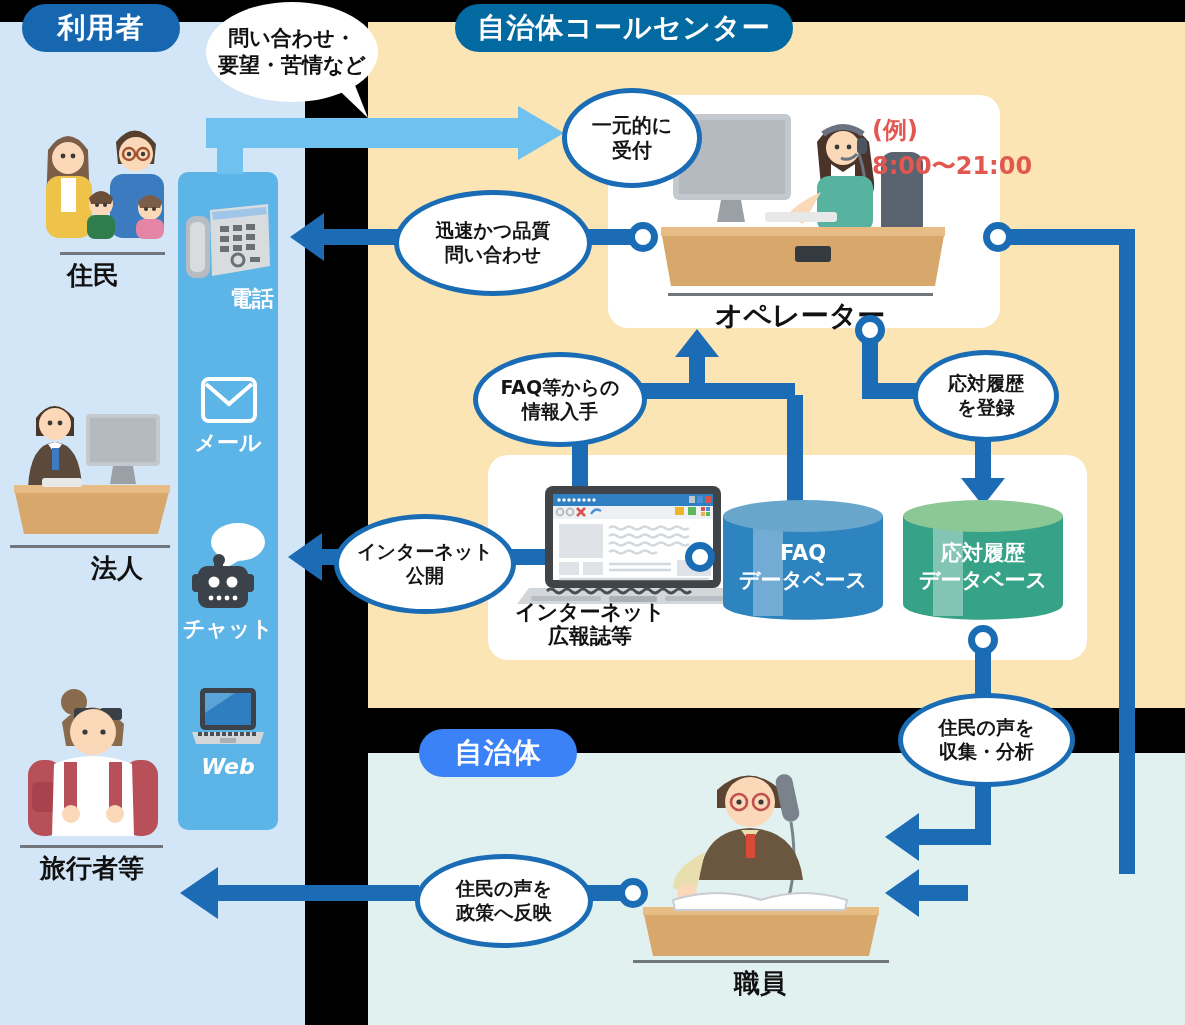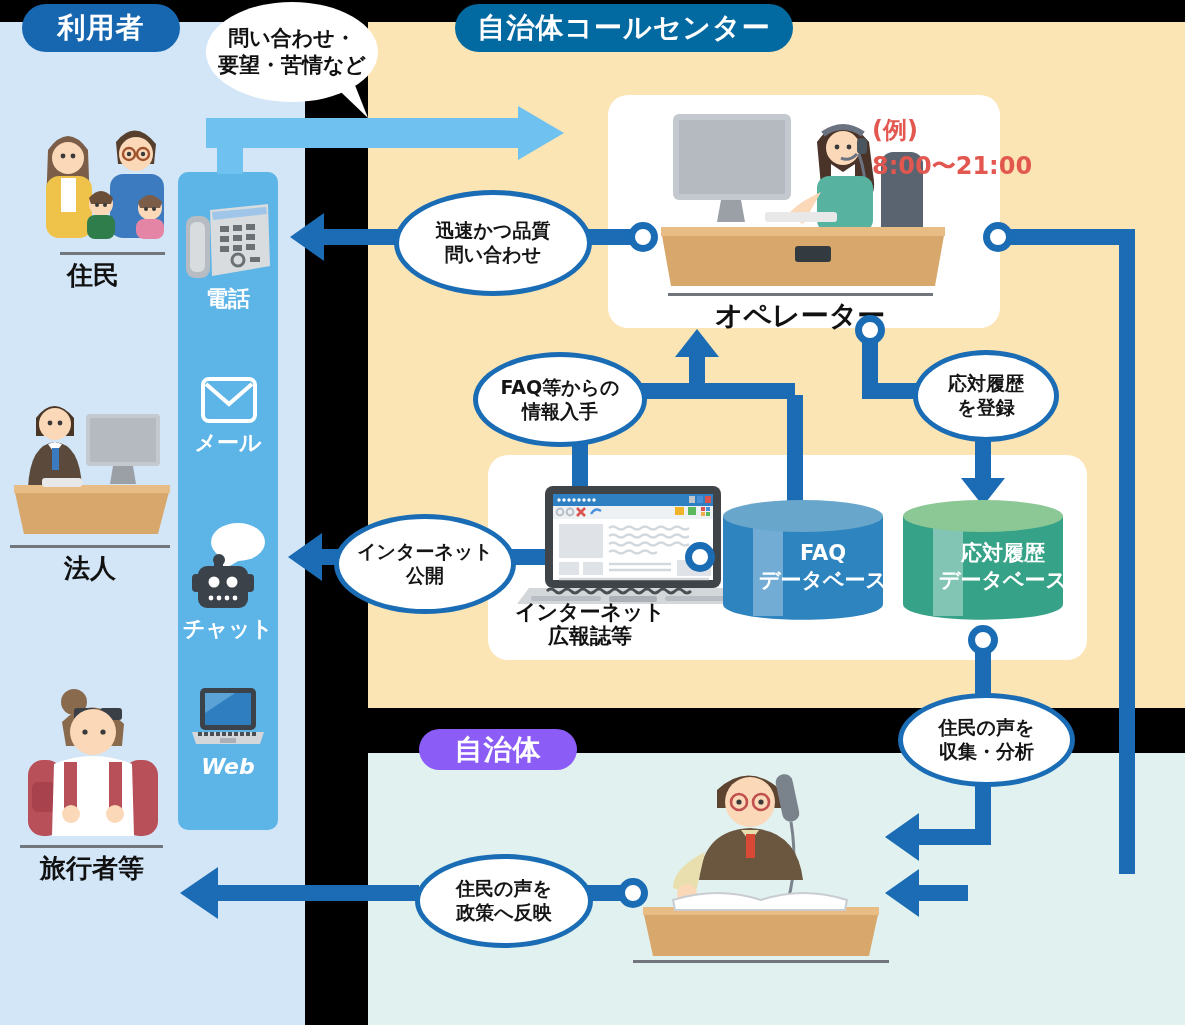"一元的に" div.enode { html: none -> <div>一元的に 受付</div> }
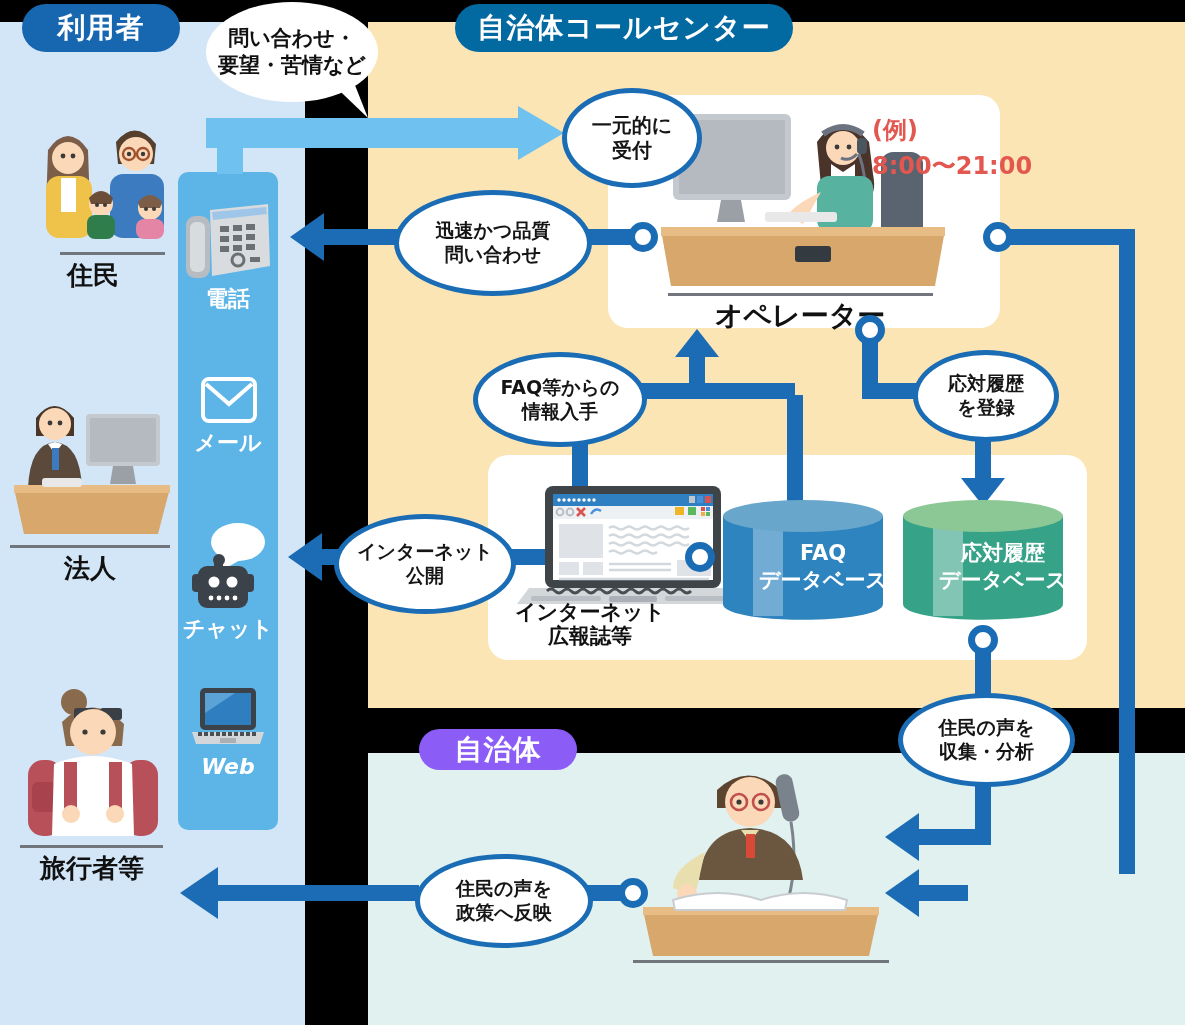"電話" div.chlabel { padding-left: none -> 24px }
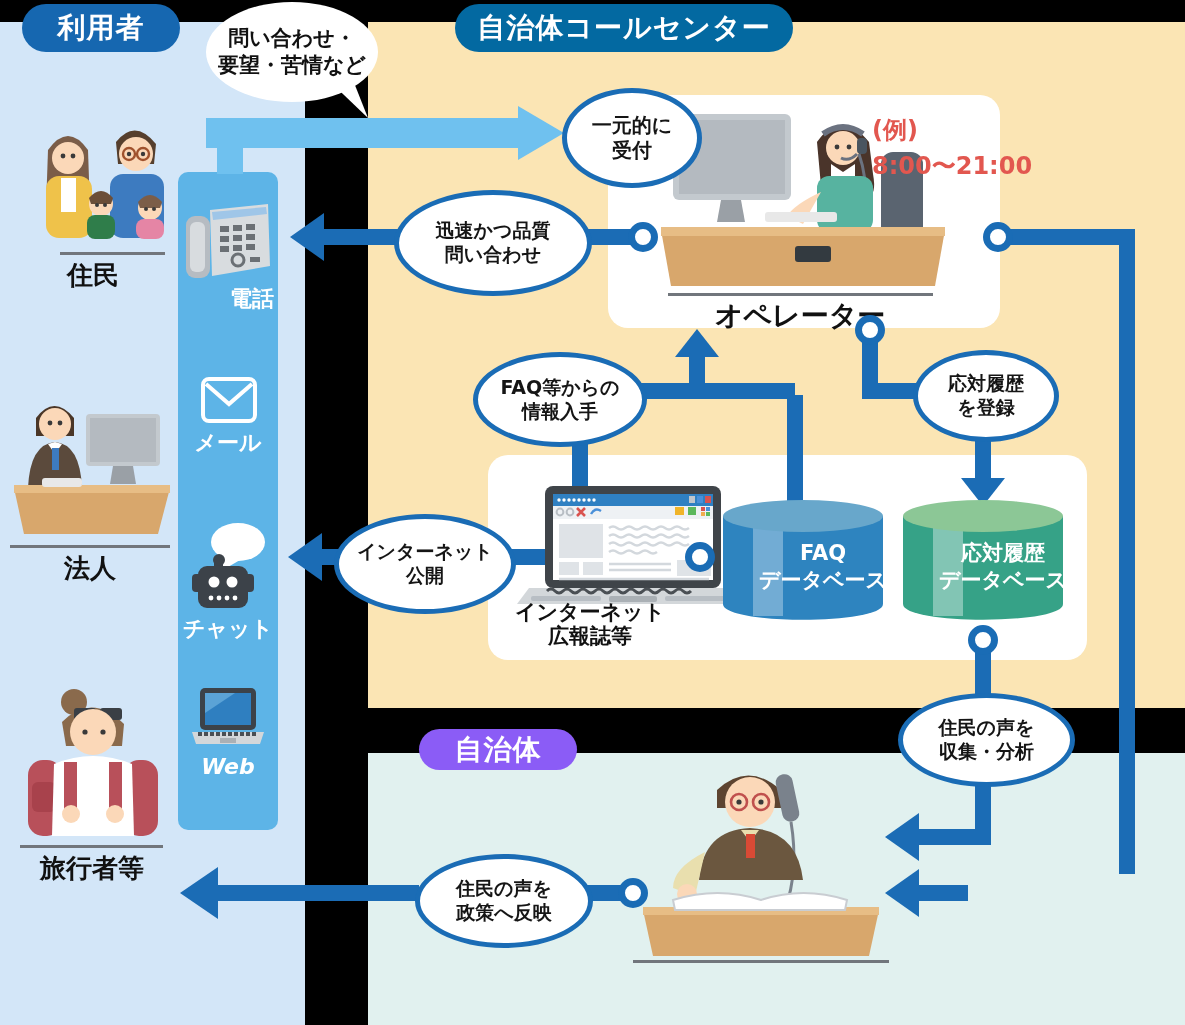"法人" div.actorlabel { text-align: none -> right }
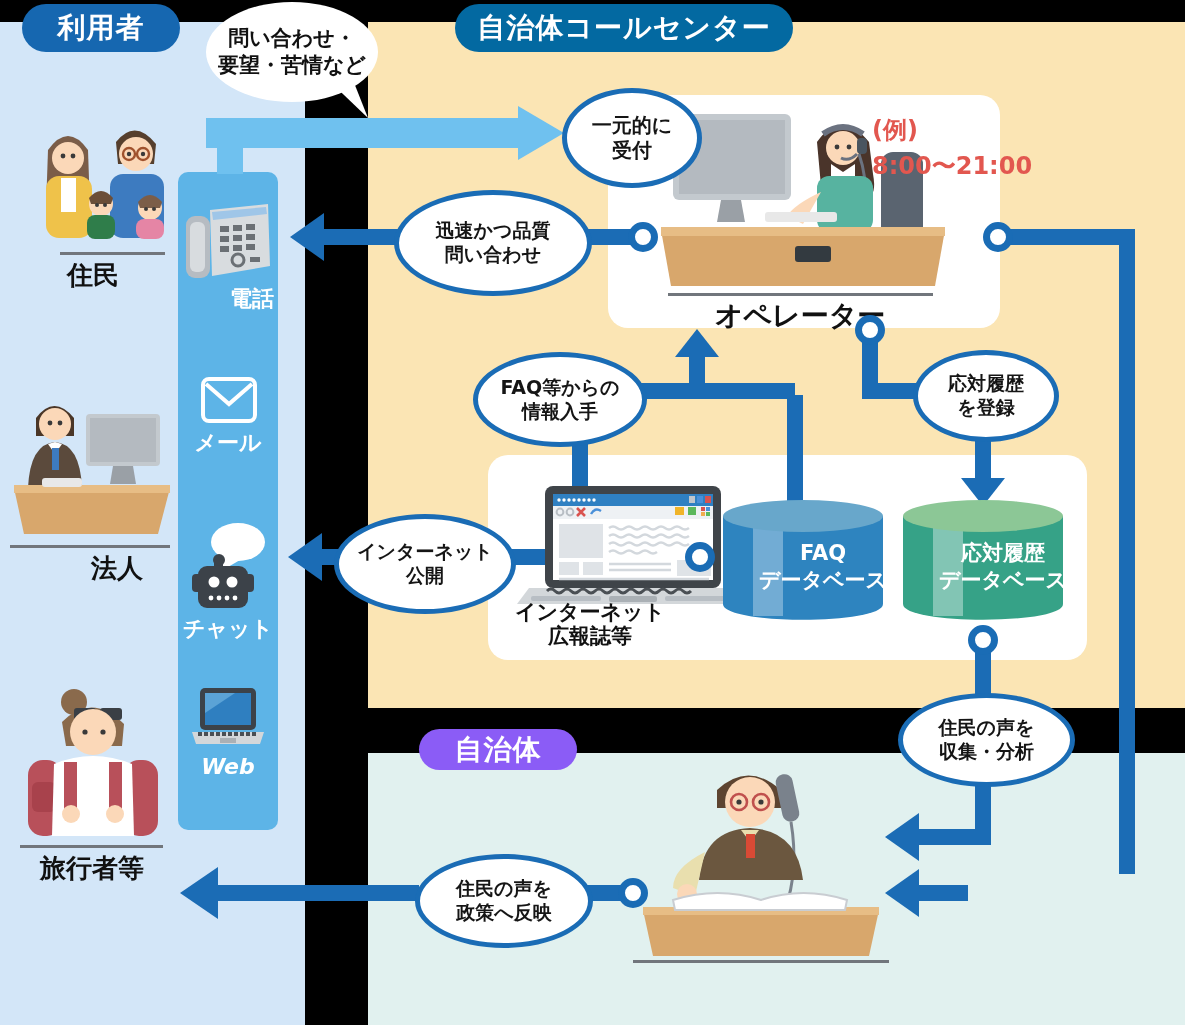"FAQ" .dbtext { padding-left: 20px -> none }
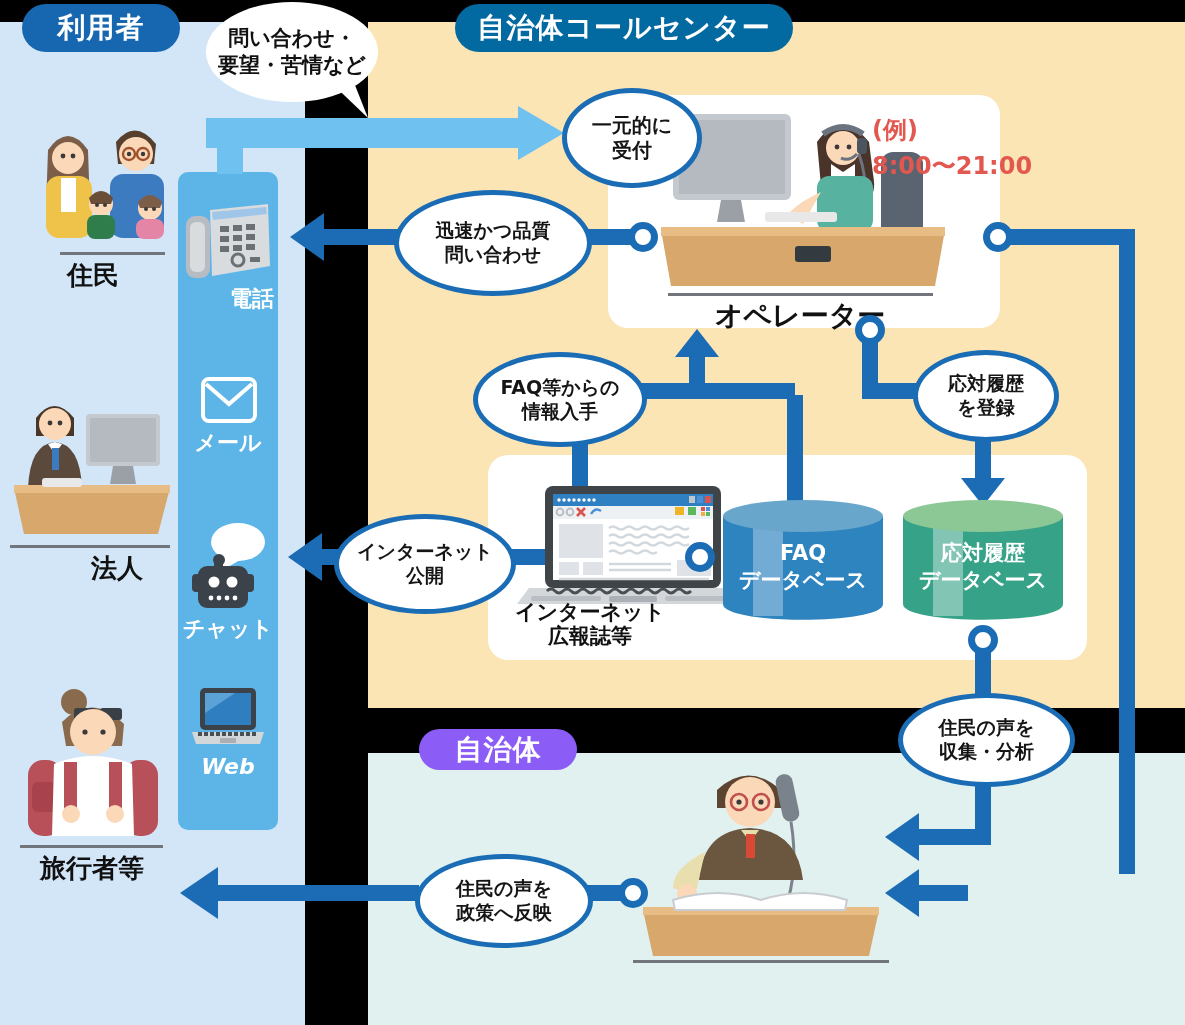"自治体" div.badge { background: #8b5cf6 -> #3b82f6; height: 41px -> 48px }
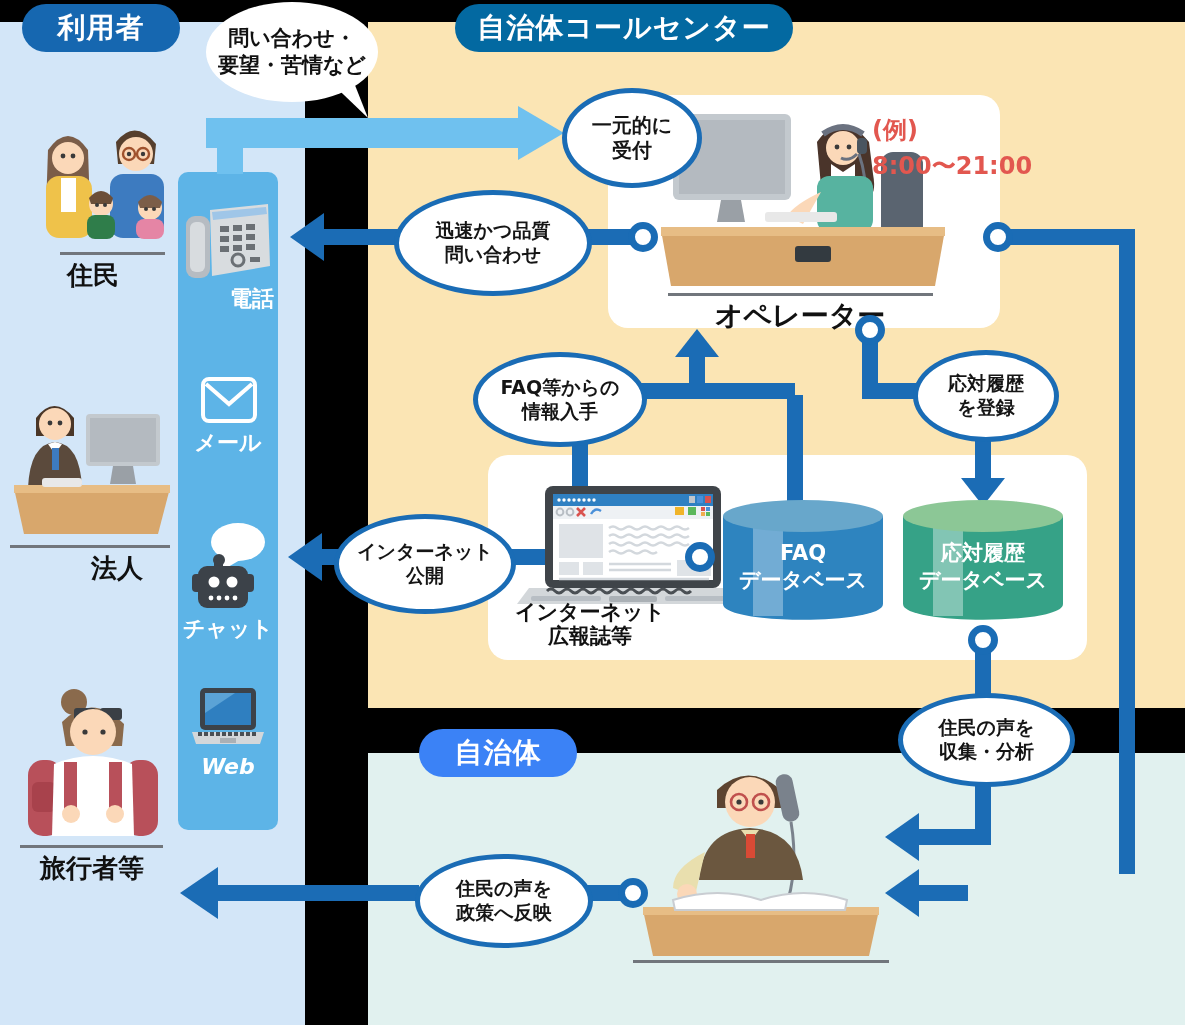"職員" div.actorlabel { html: none -> <div>職員</div> }
